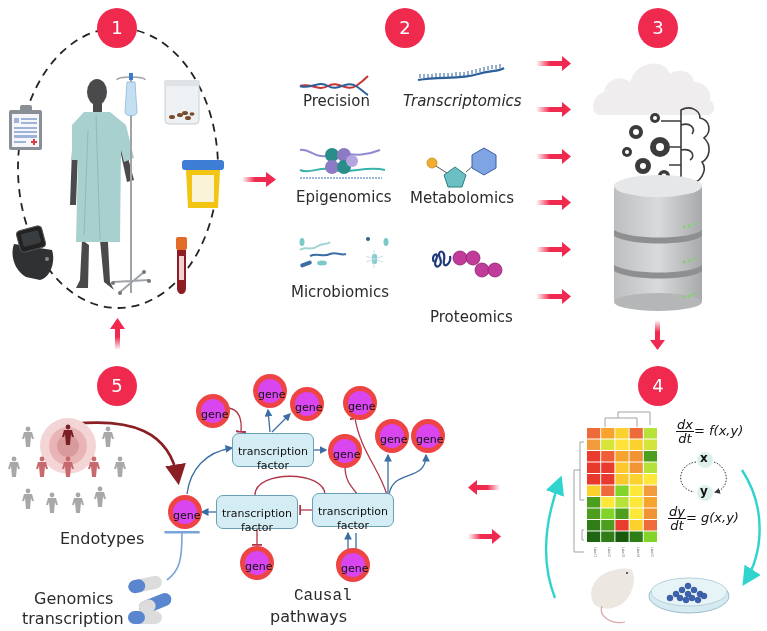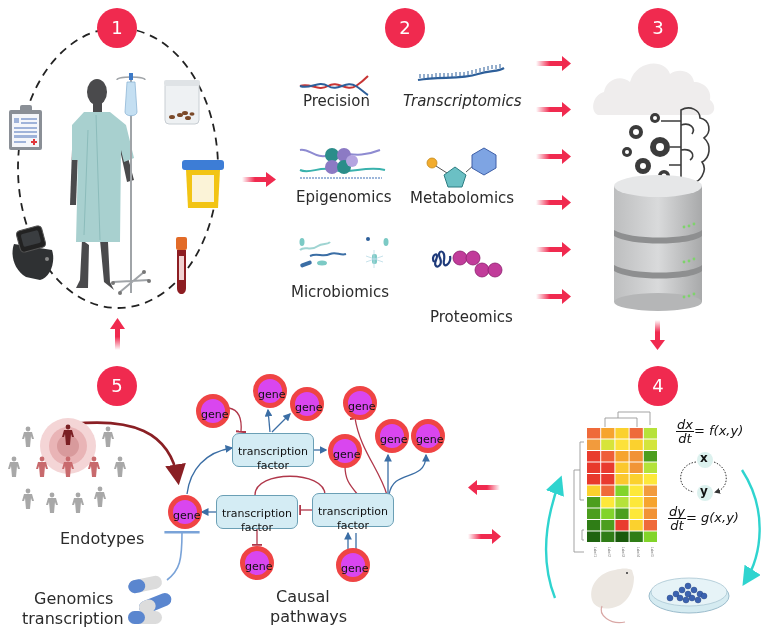"Causal" div.caption { font-family: none -> Liberation Mono, monospace; left: 276px -> 294px }
